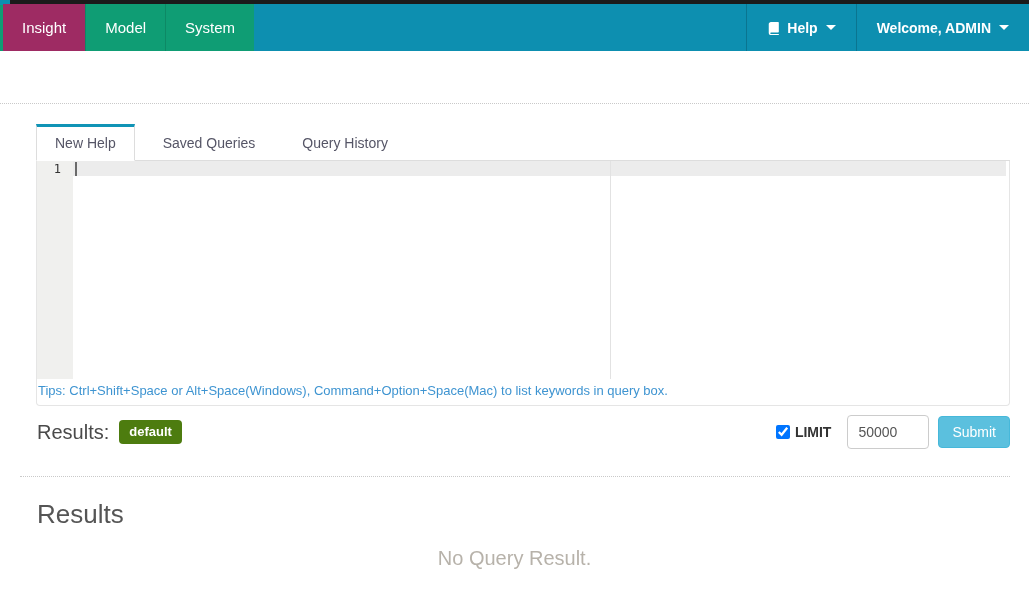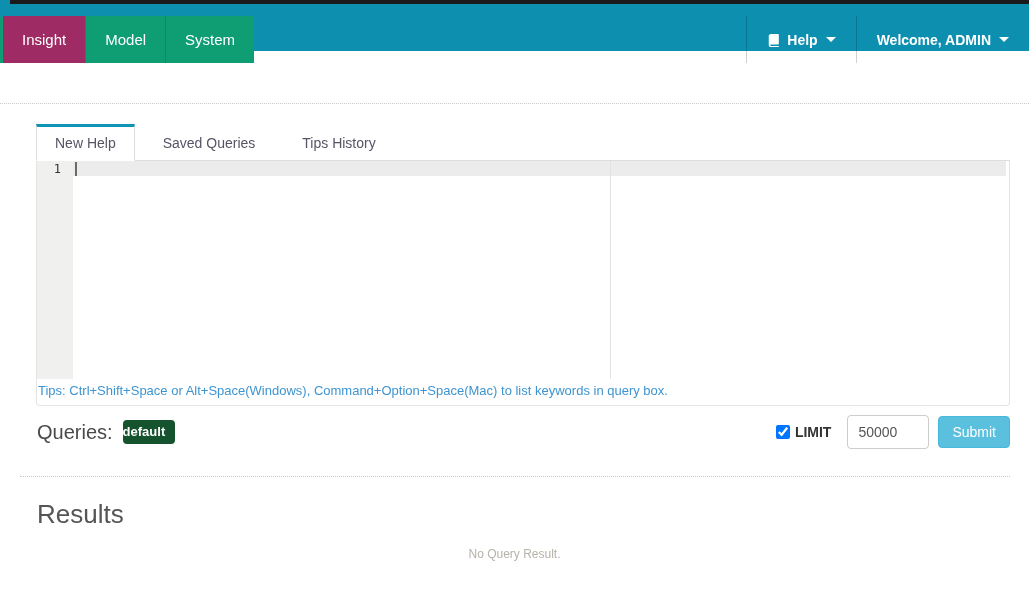"Insight" .navbar { padding-top: 16px -> 4px }
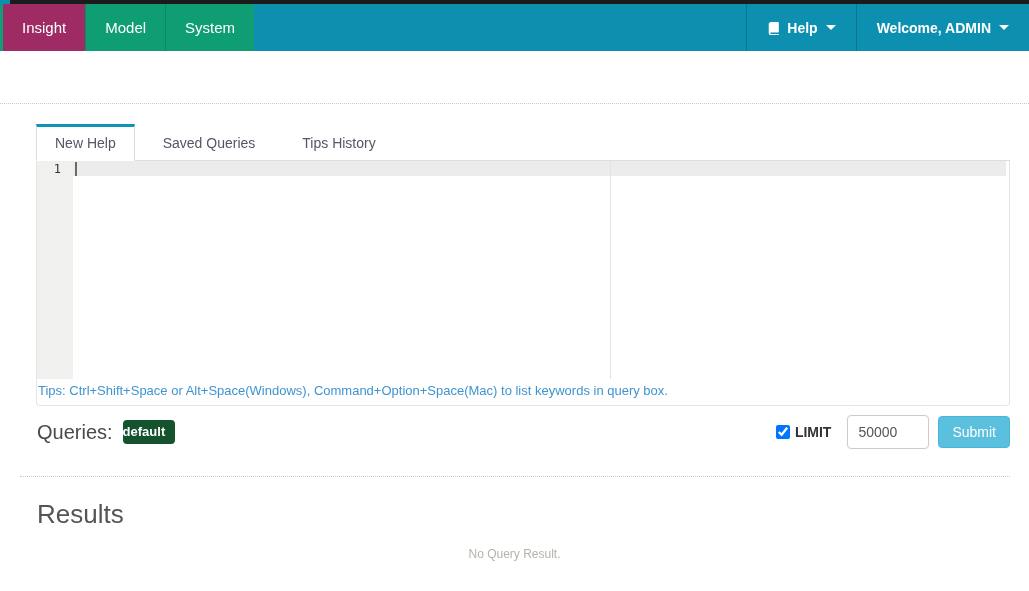"Tips History" li.tab { text: Tips -> Query }
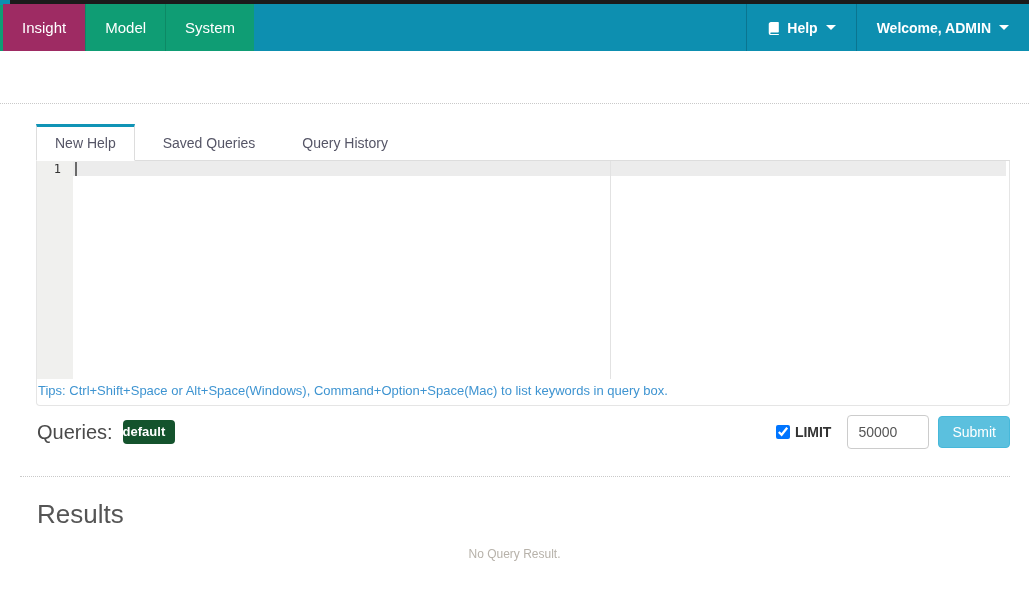"Queries:" span.project-label { text: Queries -> Results }
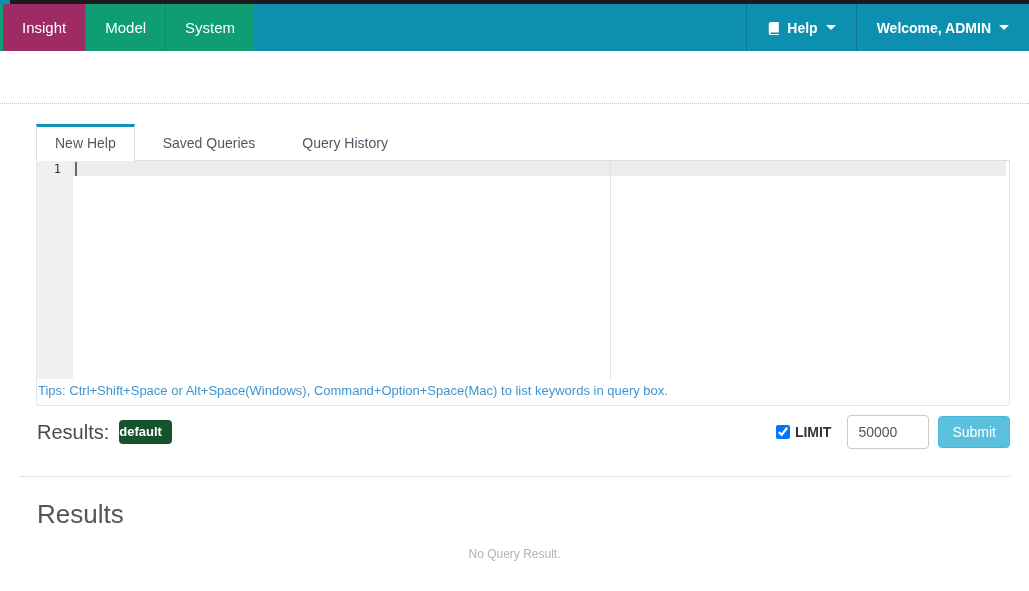"default" .project-badge { background: #14532d -> #4d7c0f; padding: 4px 10px 5px 0 -> 4px 10px 5px 10px }
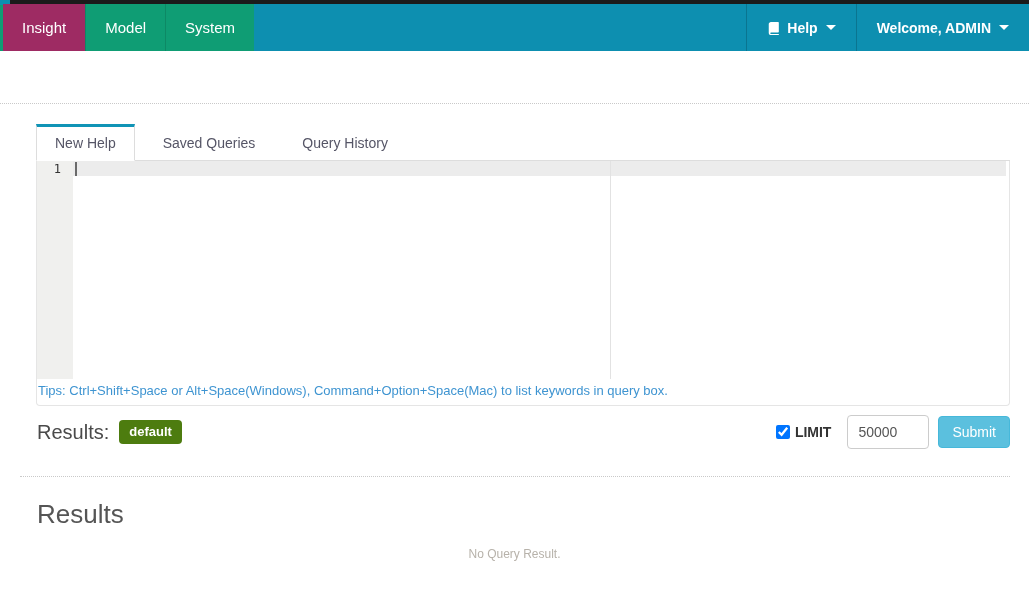"No Query Result." .empty-message { font-size: 12px -> 20px }
